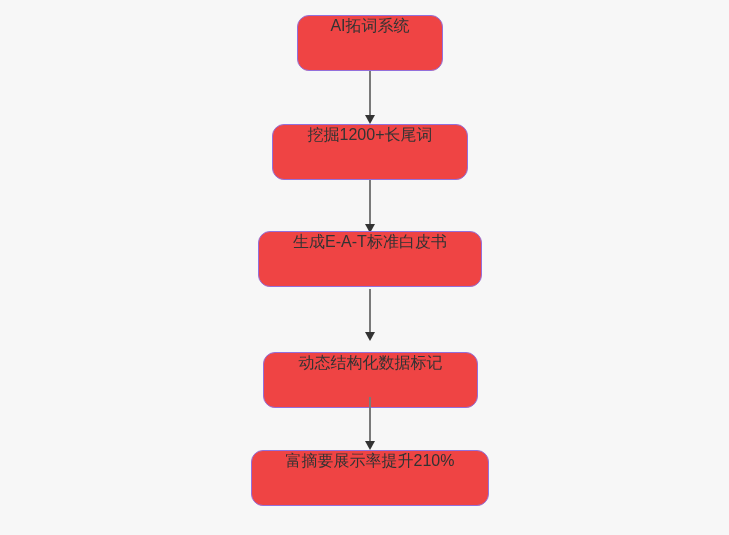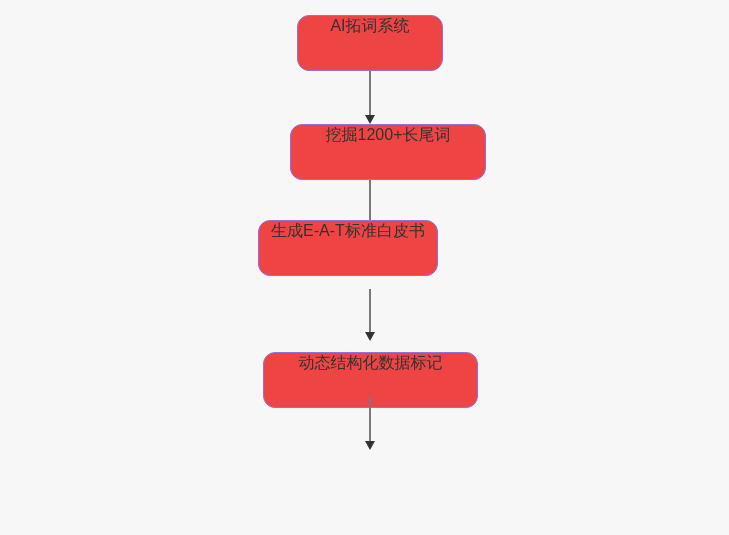"挖掘1200+长尾词" .node-2 { margin-left: 18px -> none }
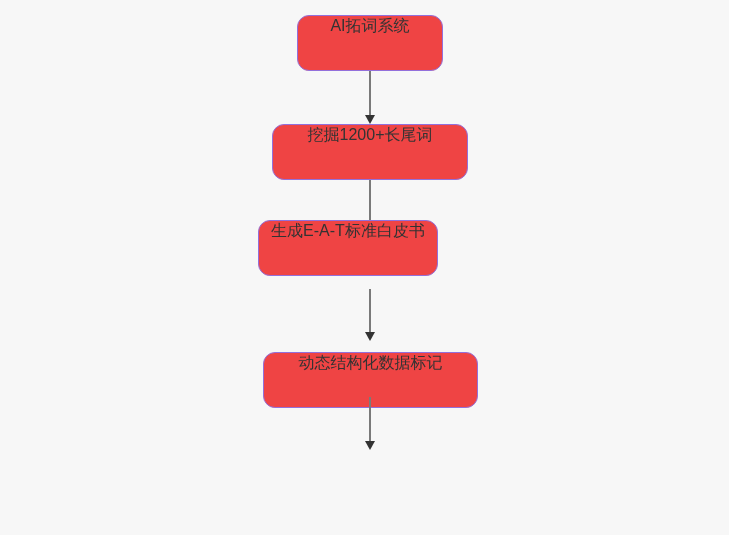"生成E-A-T标准白皮书" .node-3 { top: 220px -> 231px; width: 180px -> 224px }
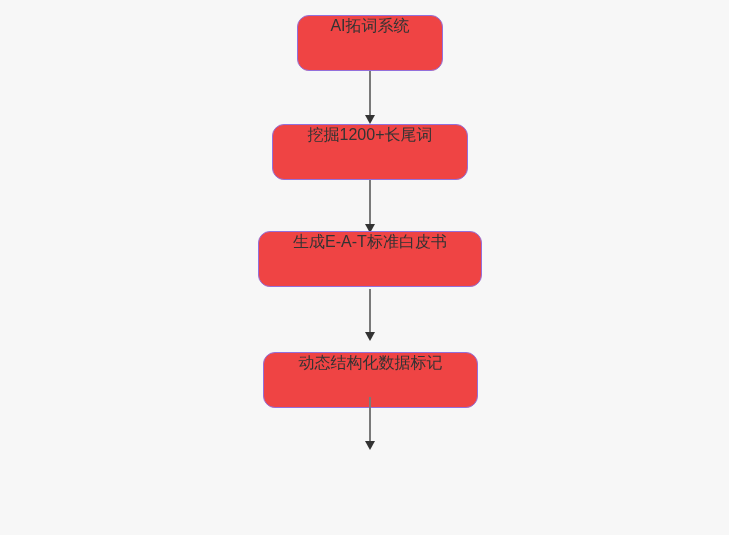"富摘要展示率提升210%" div.node { html: none -> <div> <span>富摘要展示率提升210%</span> </div> }
